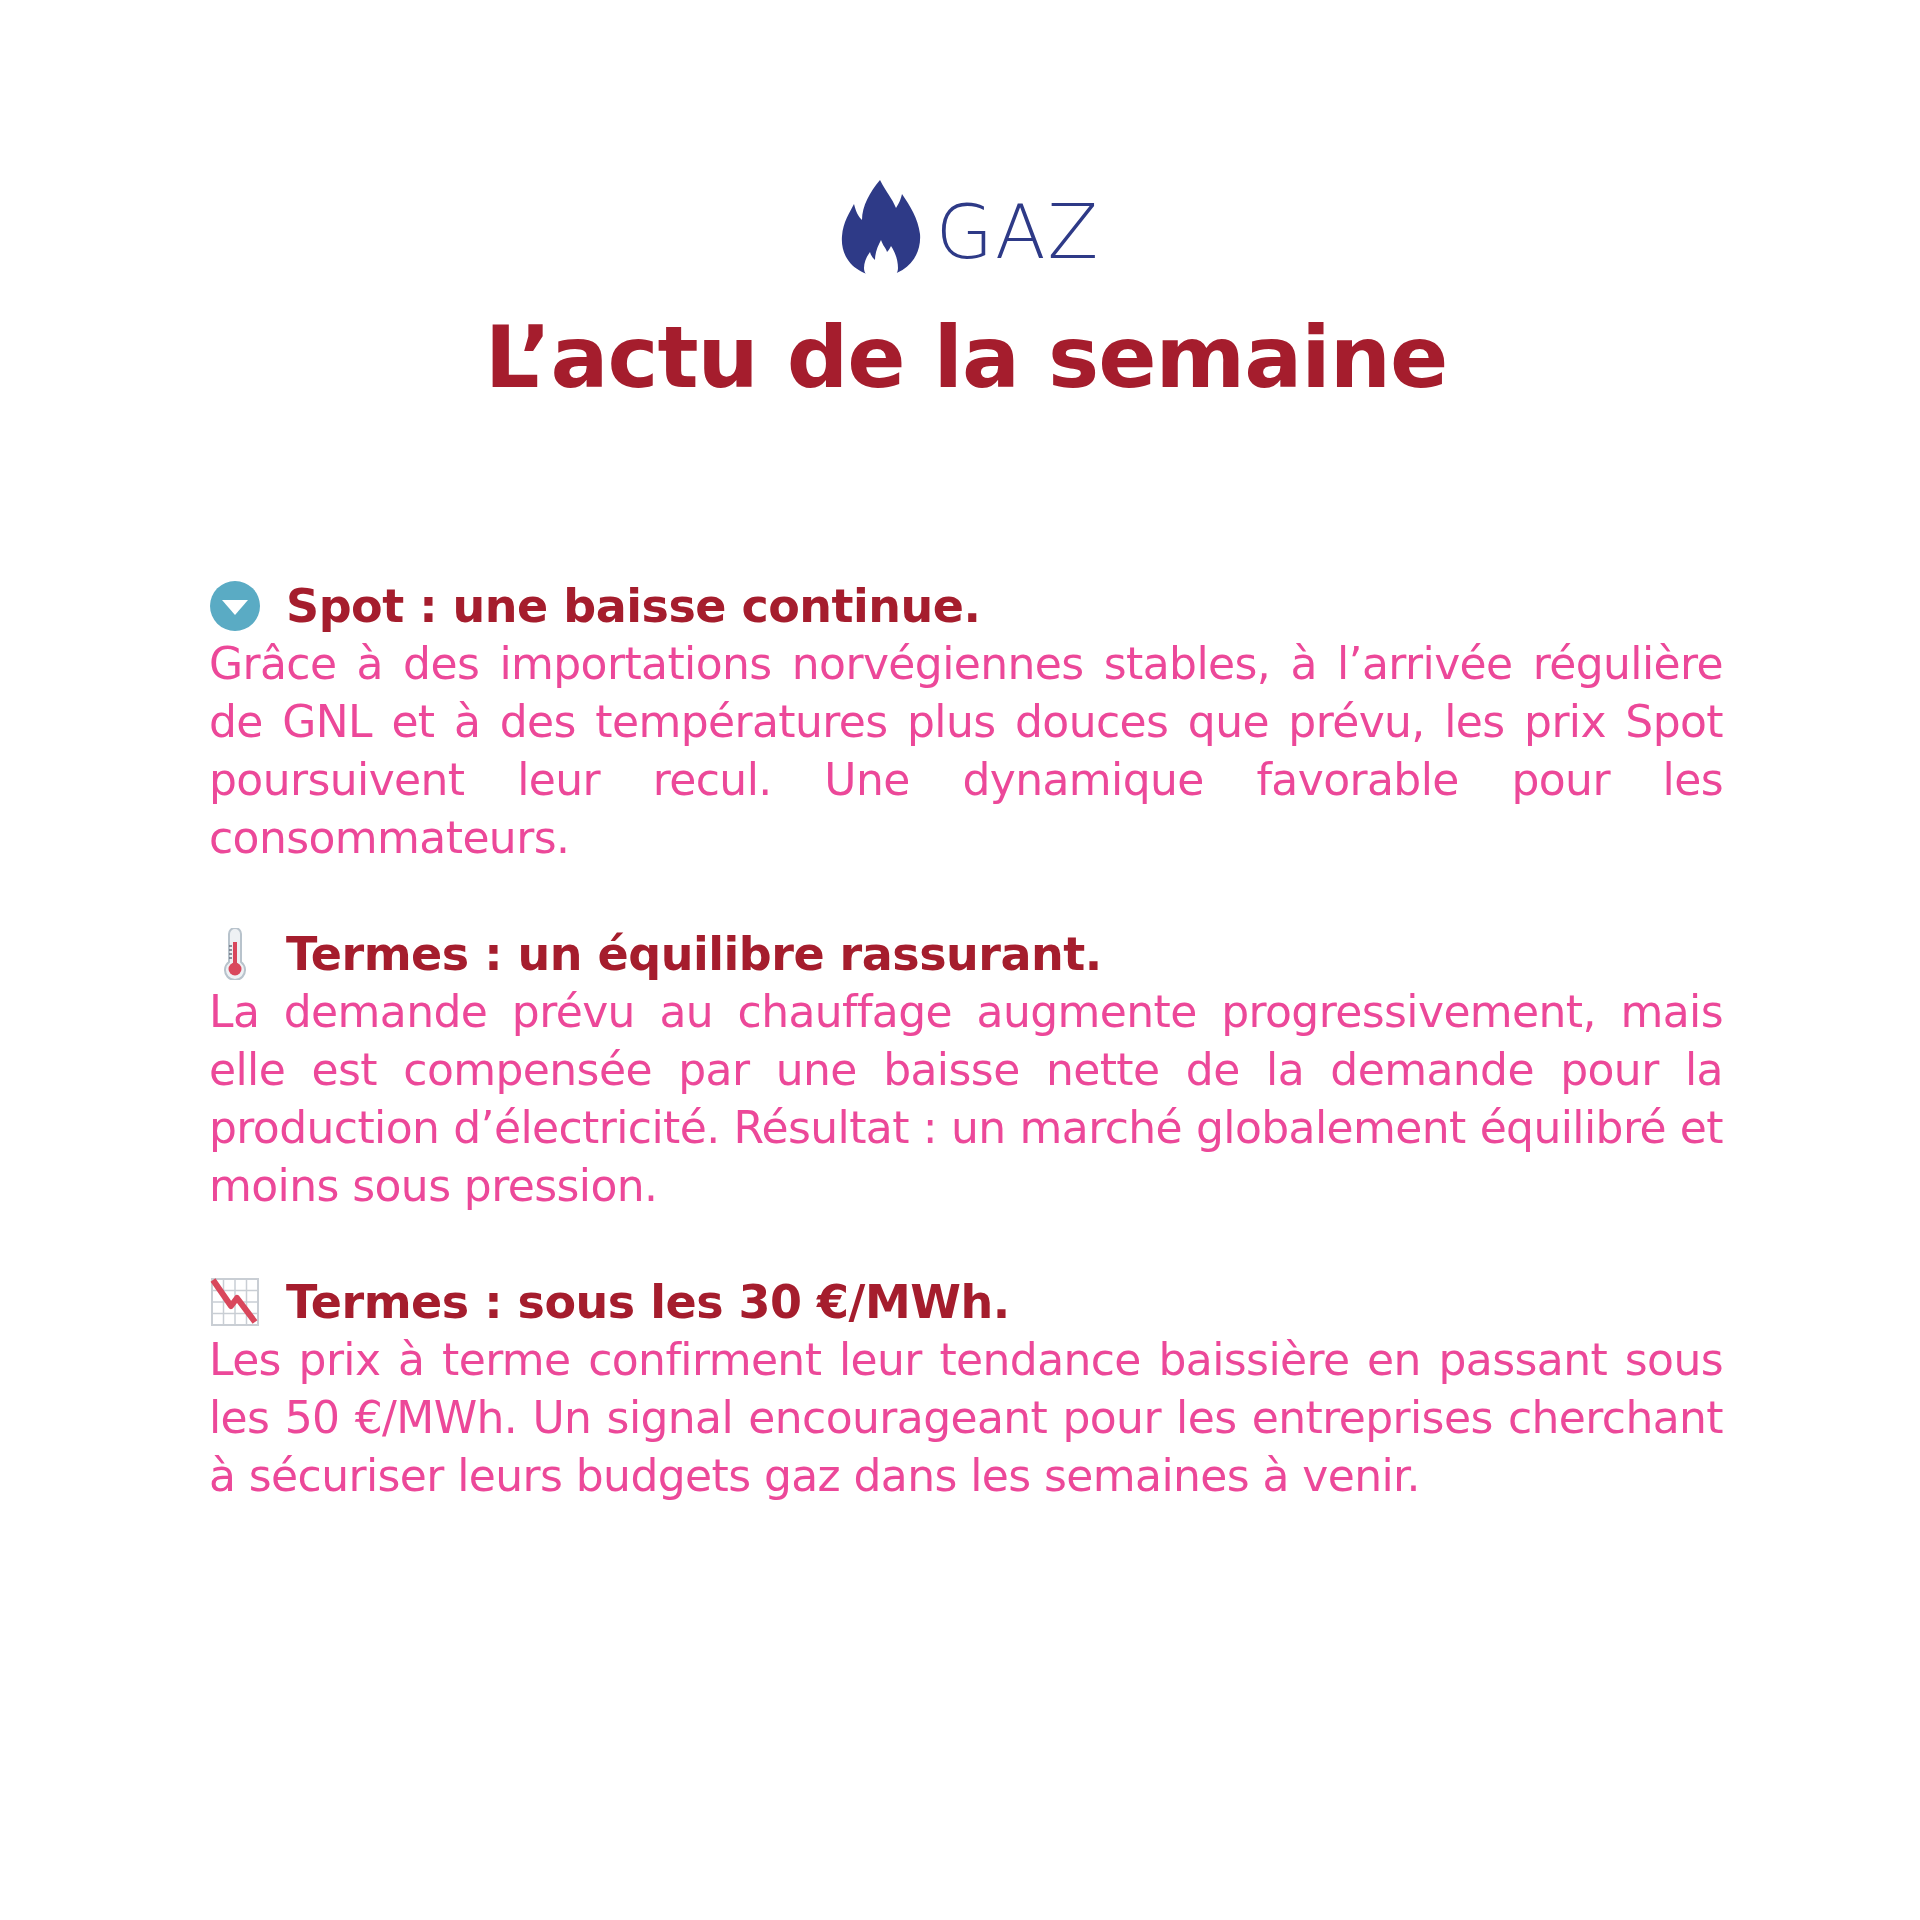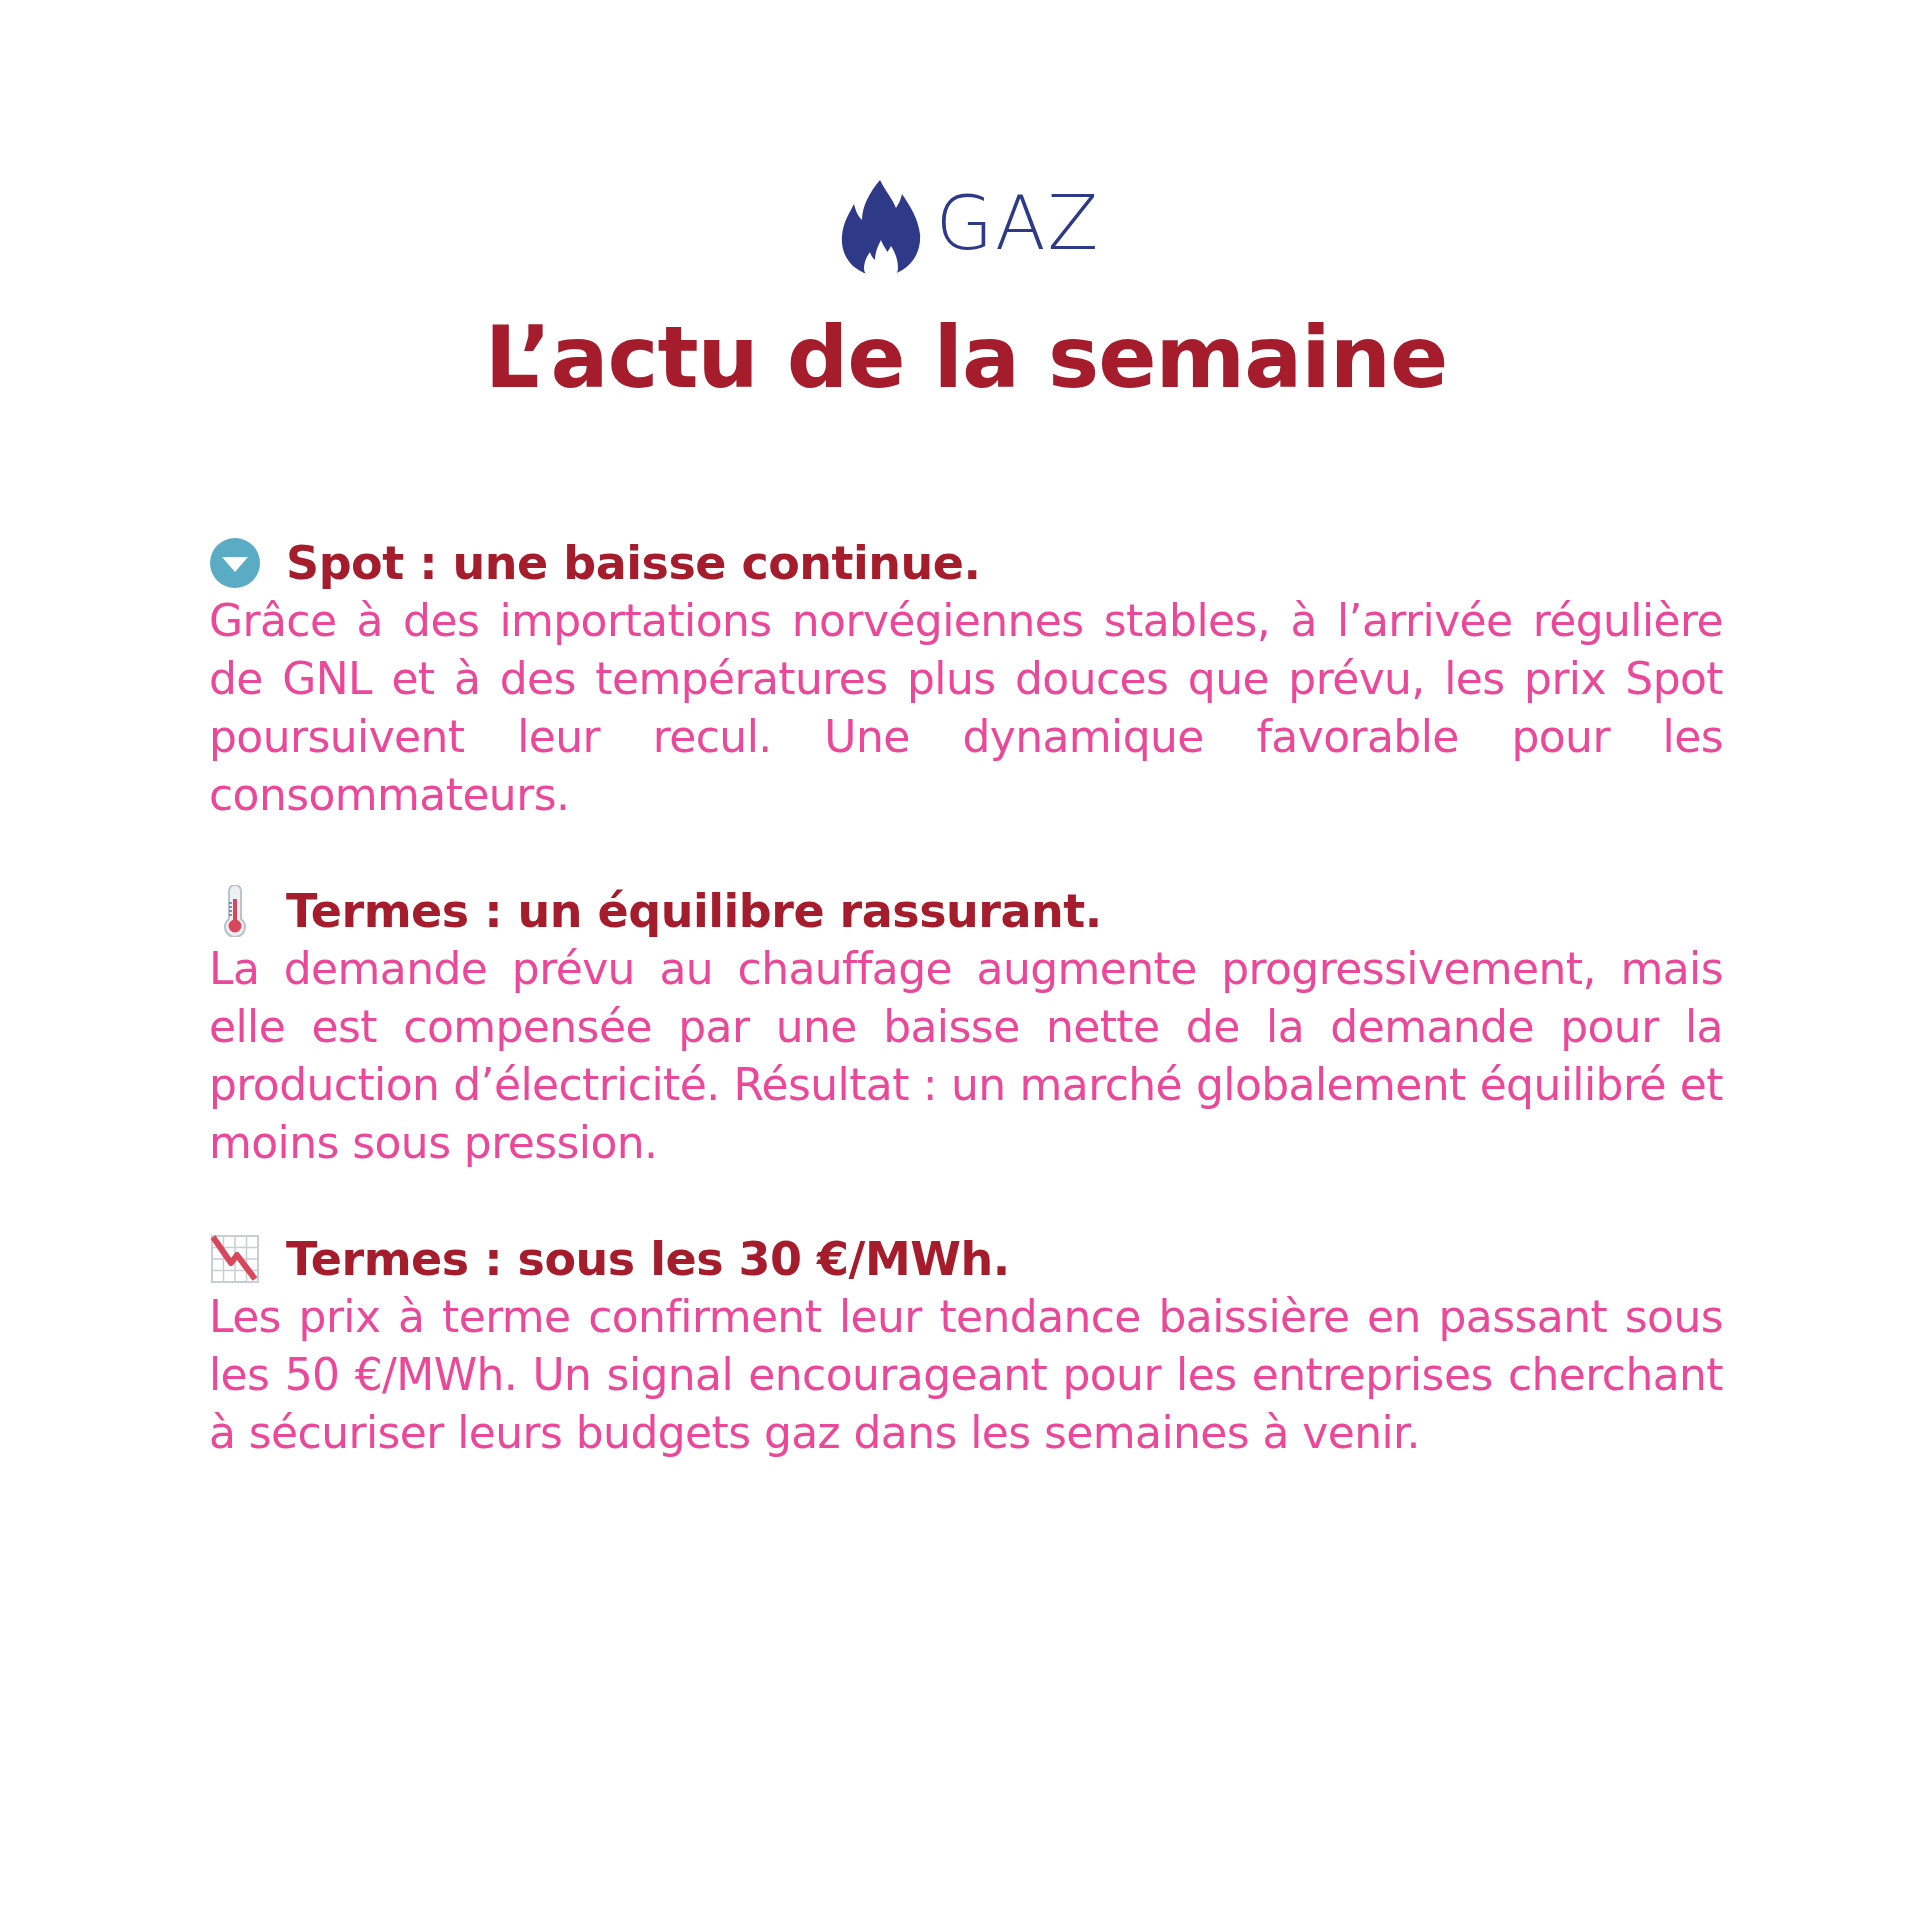"GAZ" .header-inner { align-items: none -> center }
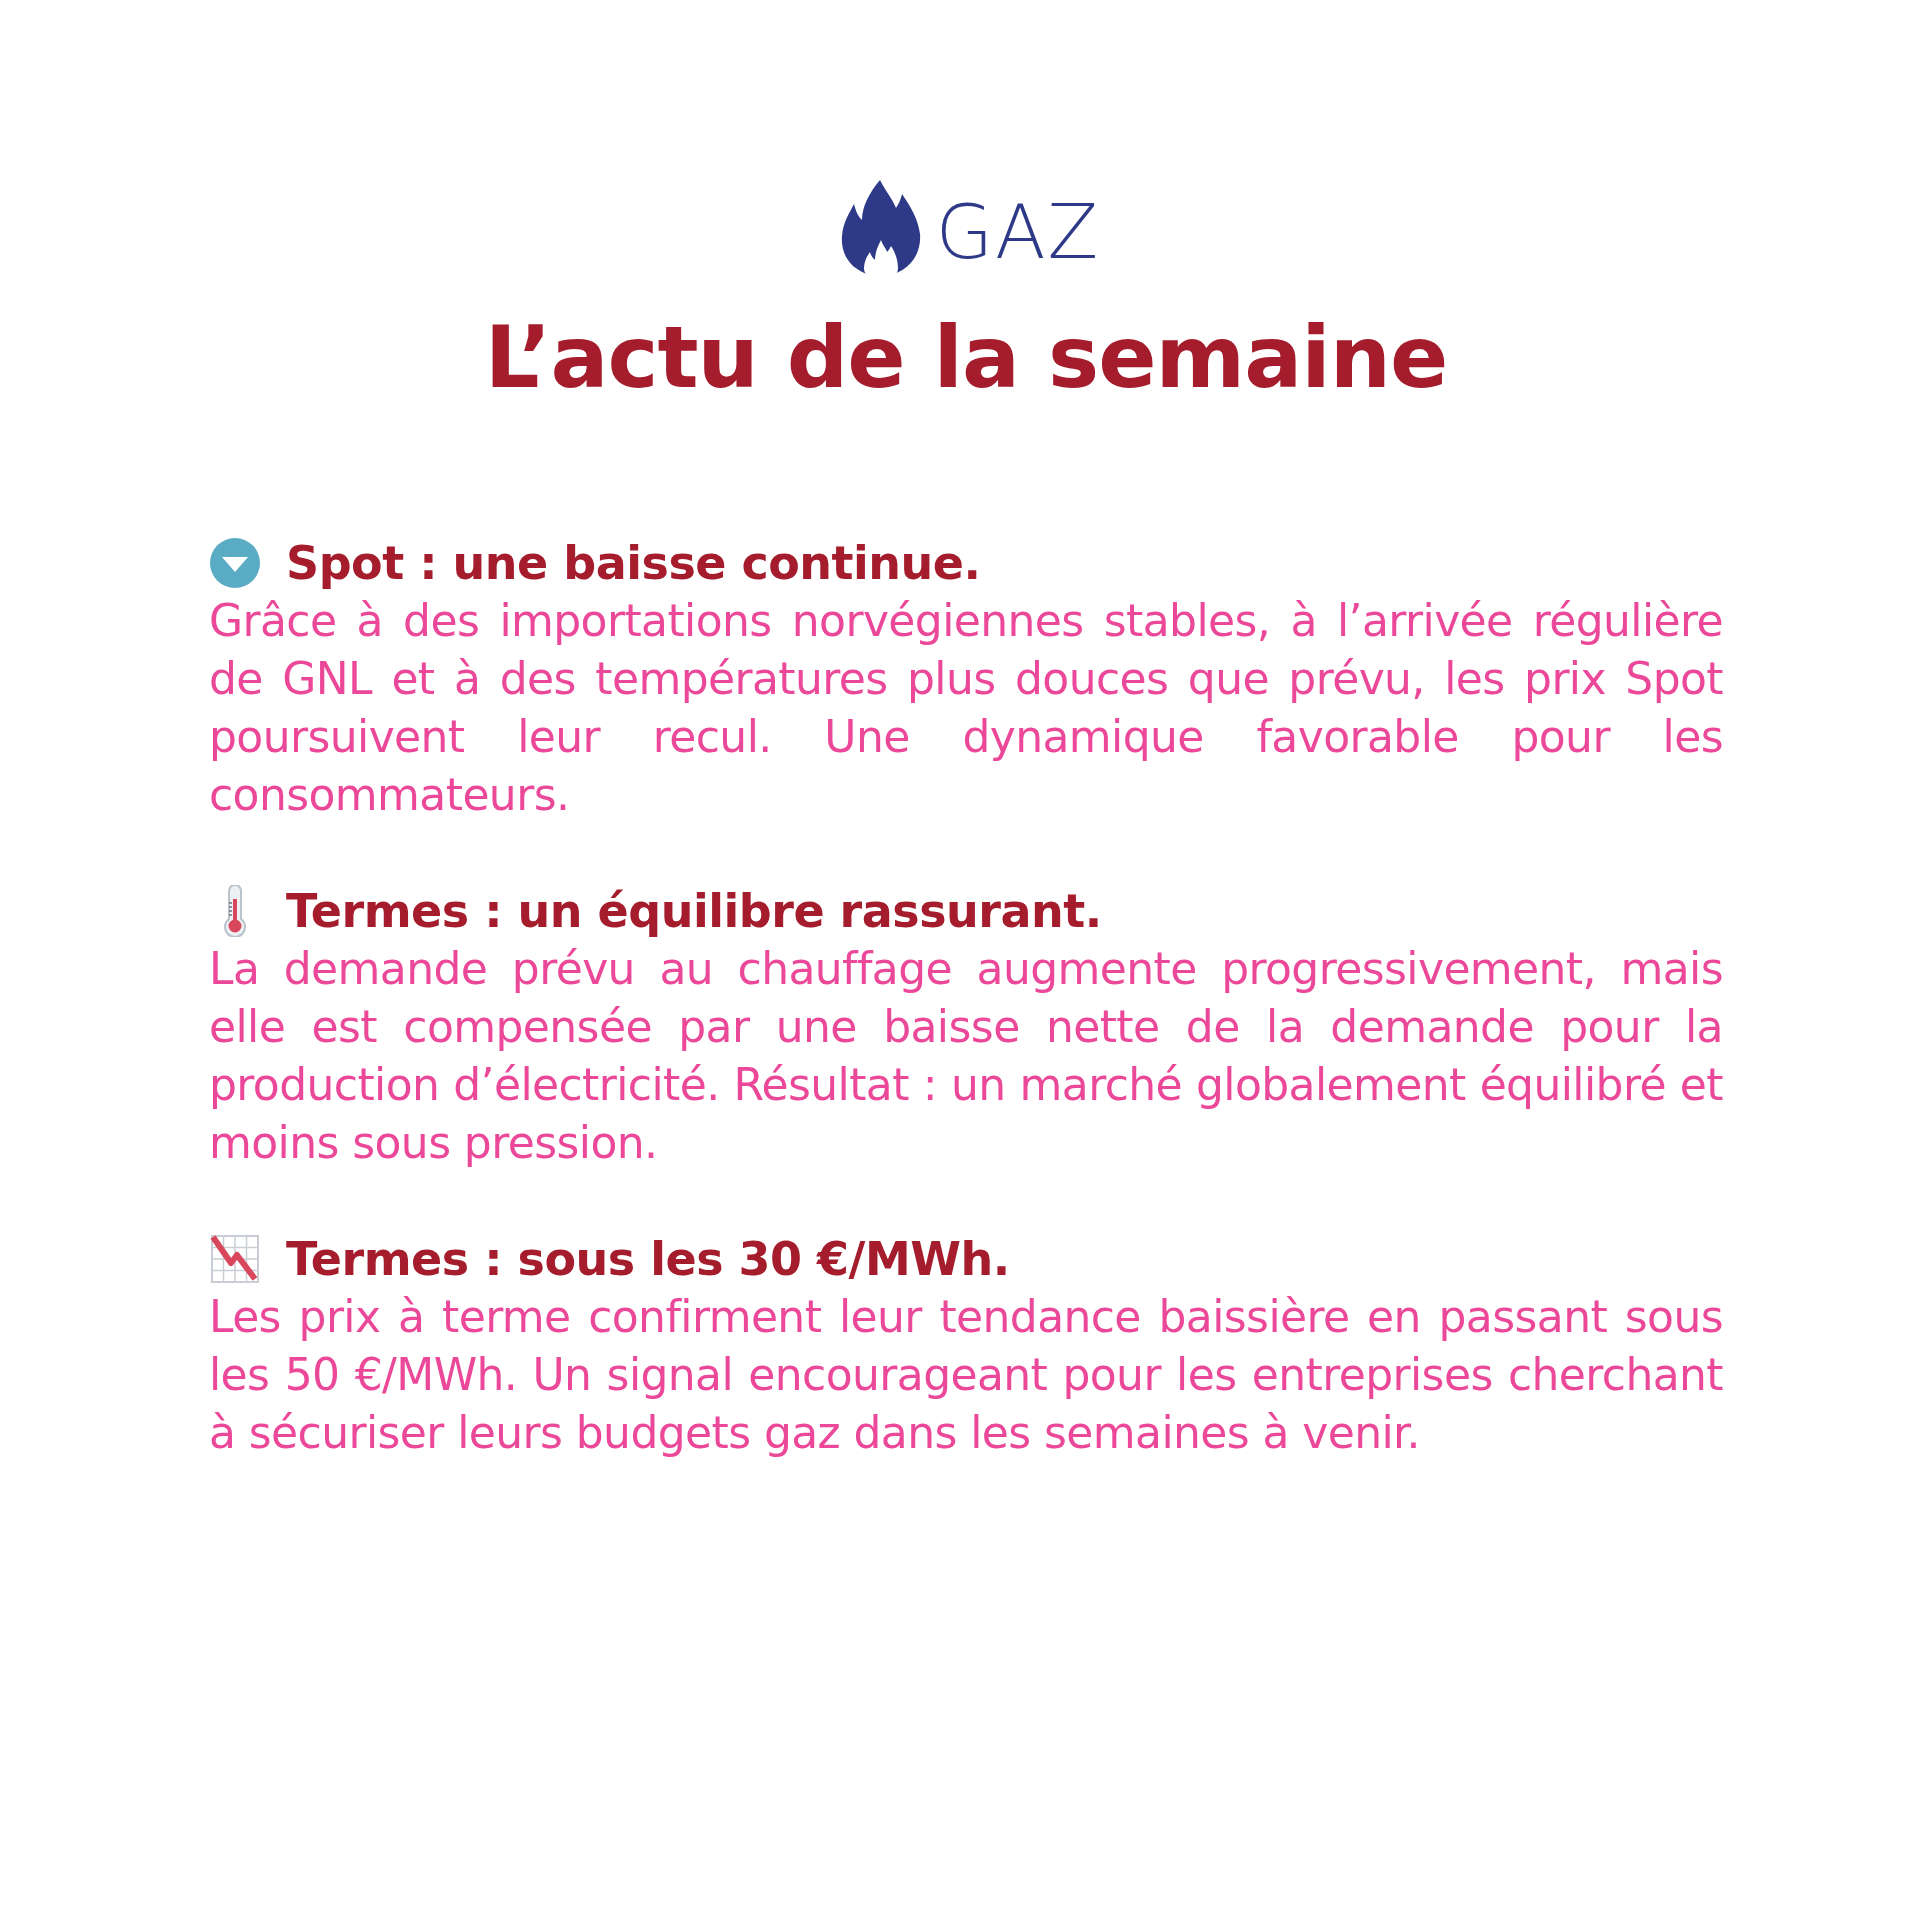"Spot : une baisse continue." .section { margin-top: none -> 43px }
